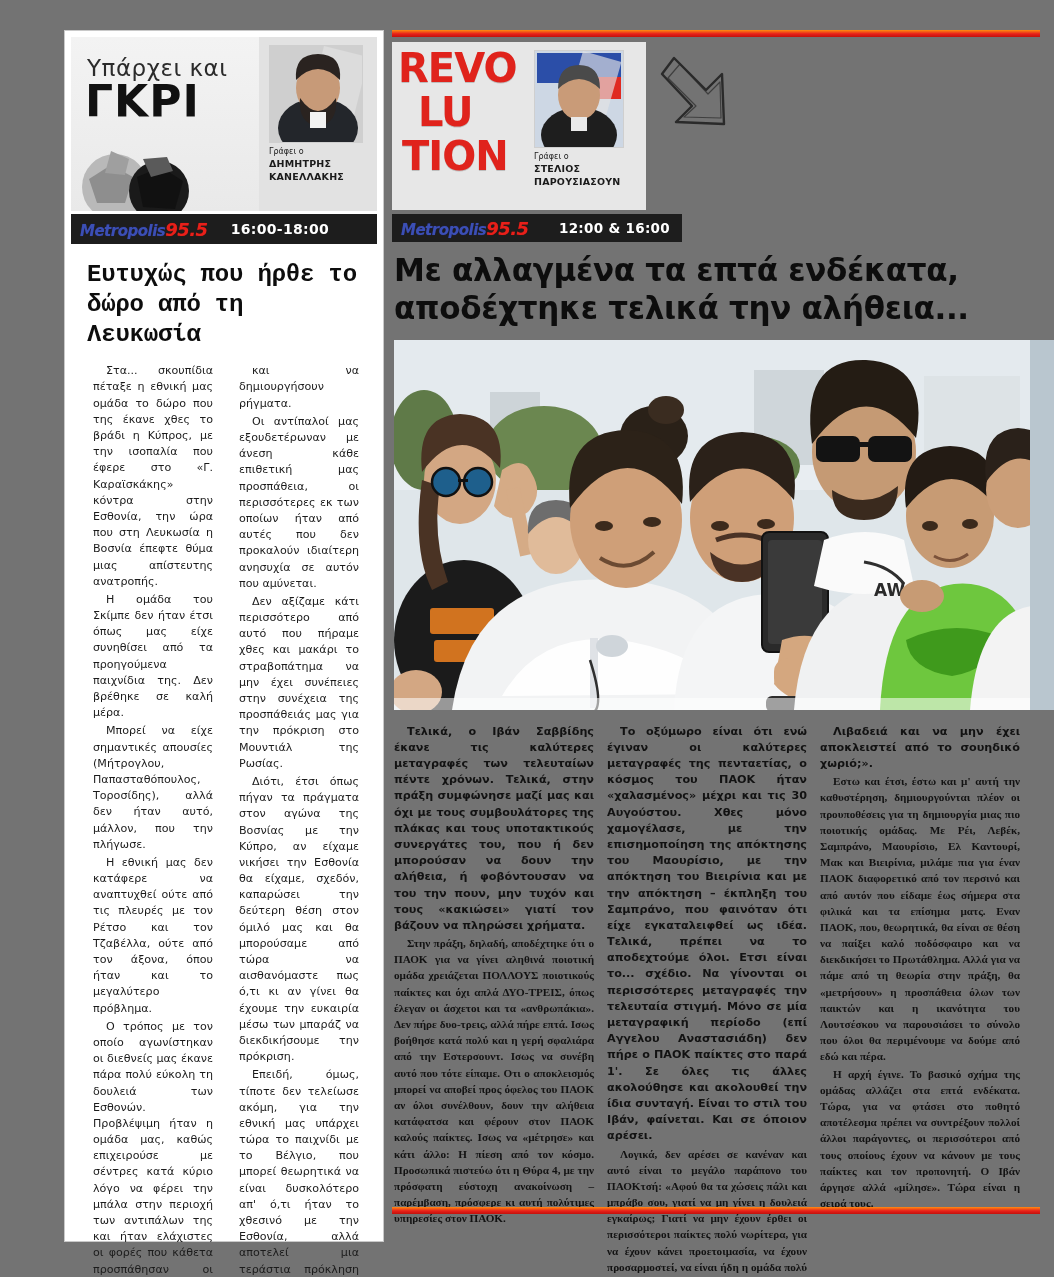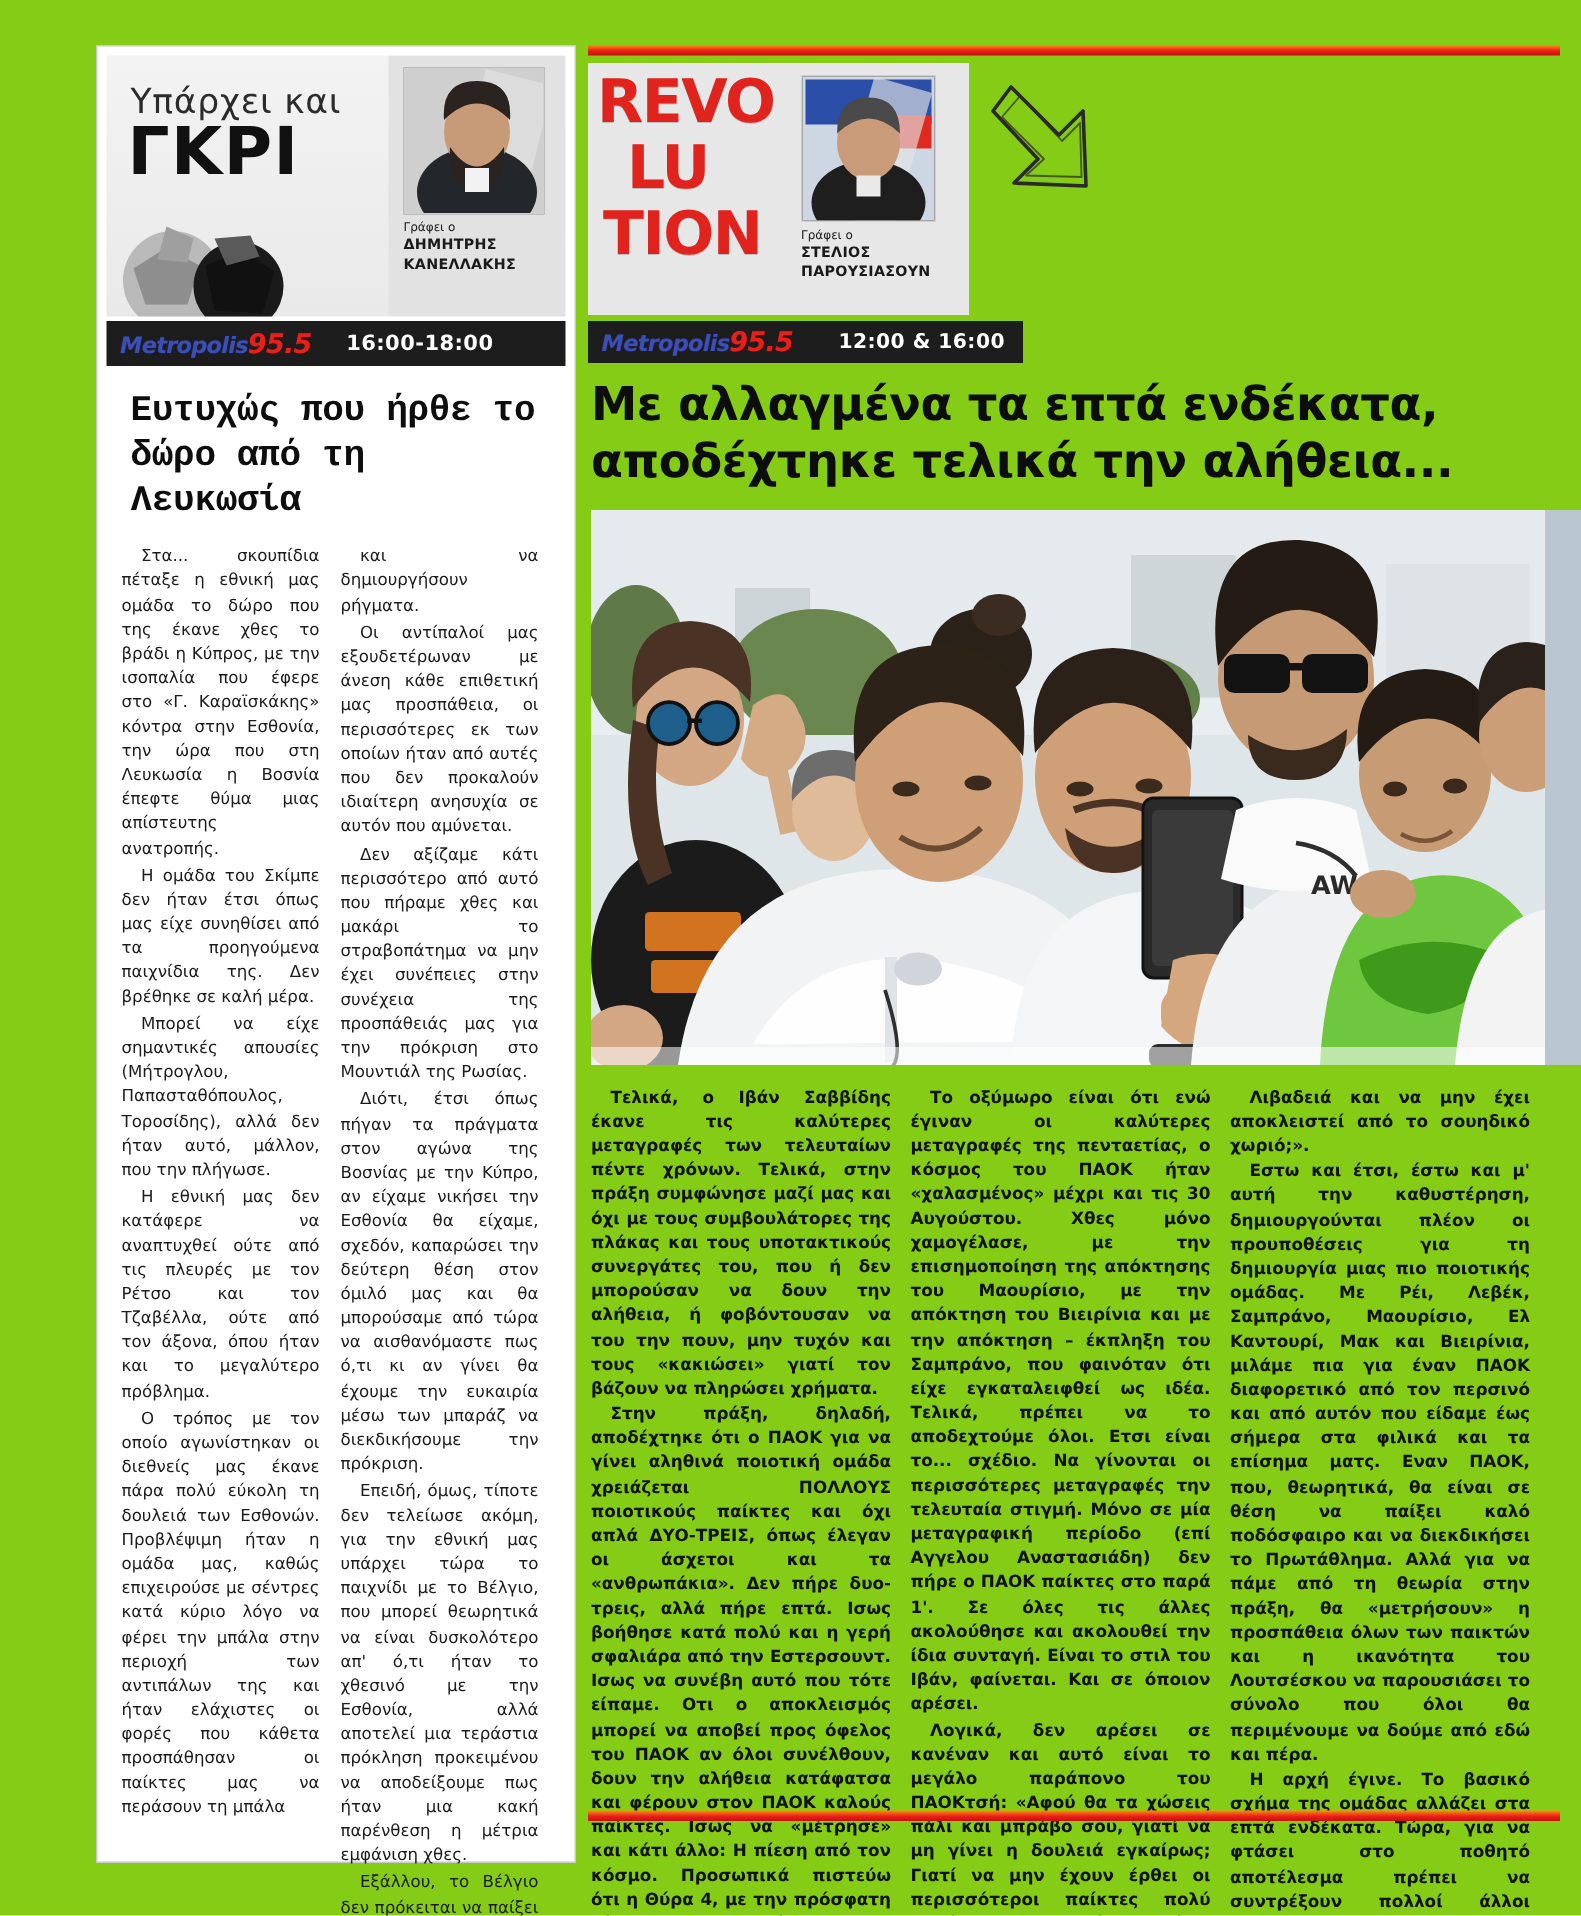"Υπάρχει και" .page { background: #84cc16 -> #737373 }
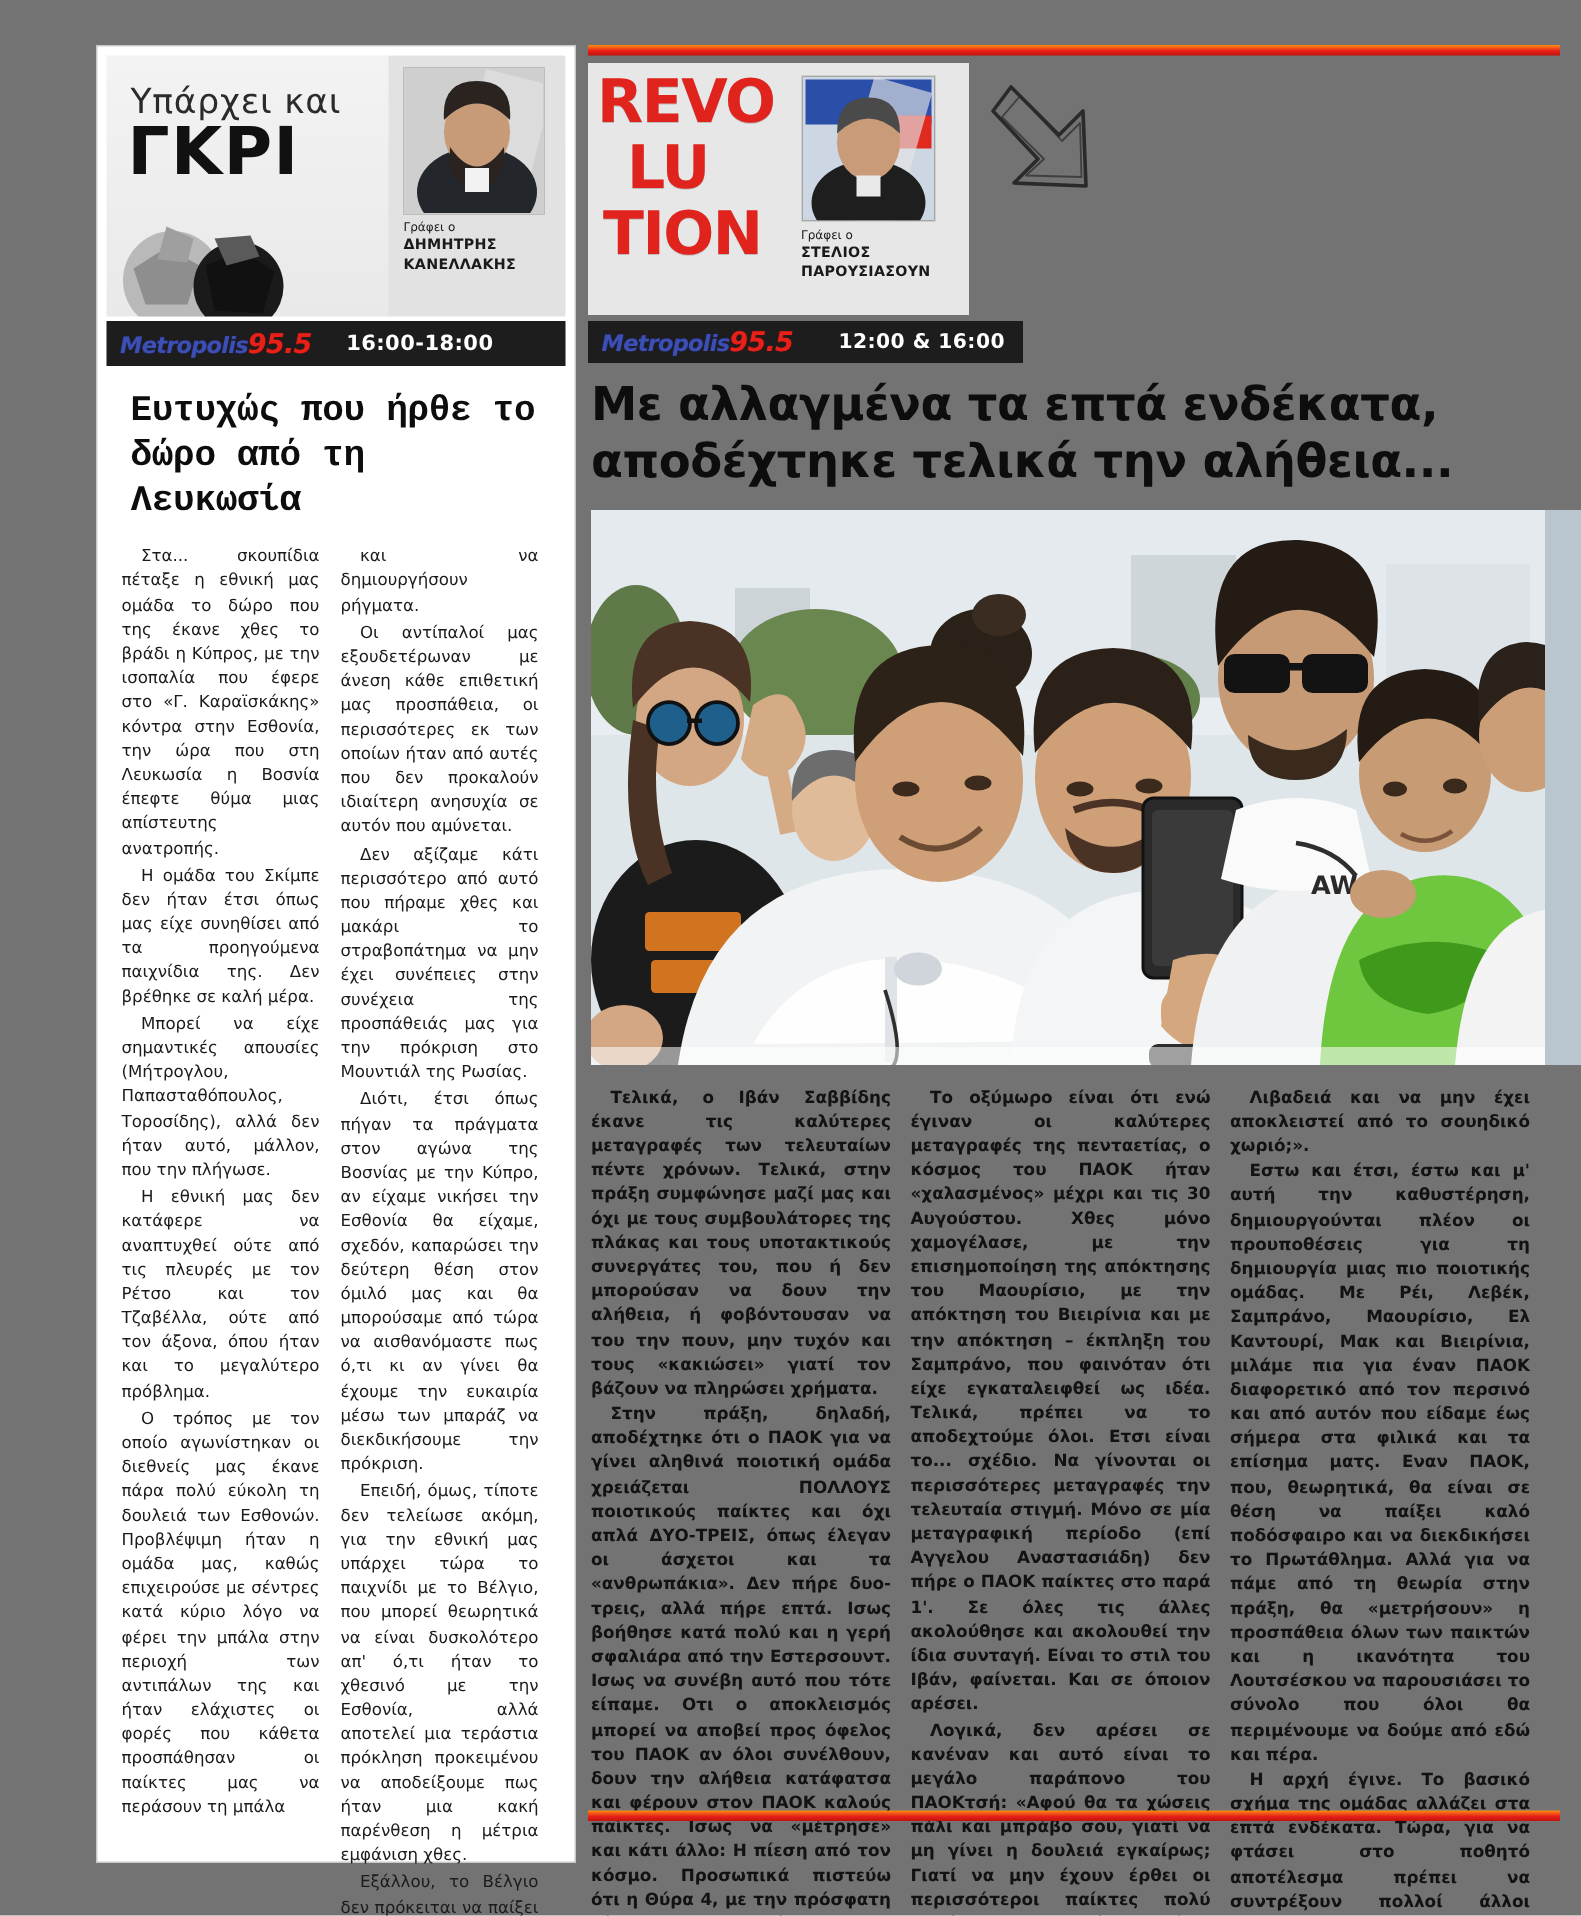"Στα... σκουπίδια πέταξε η εθνική" .l-body p { margin: 0 0 0 0 -> 0 0 0 12px }
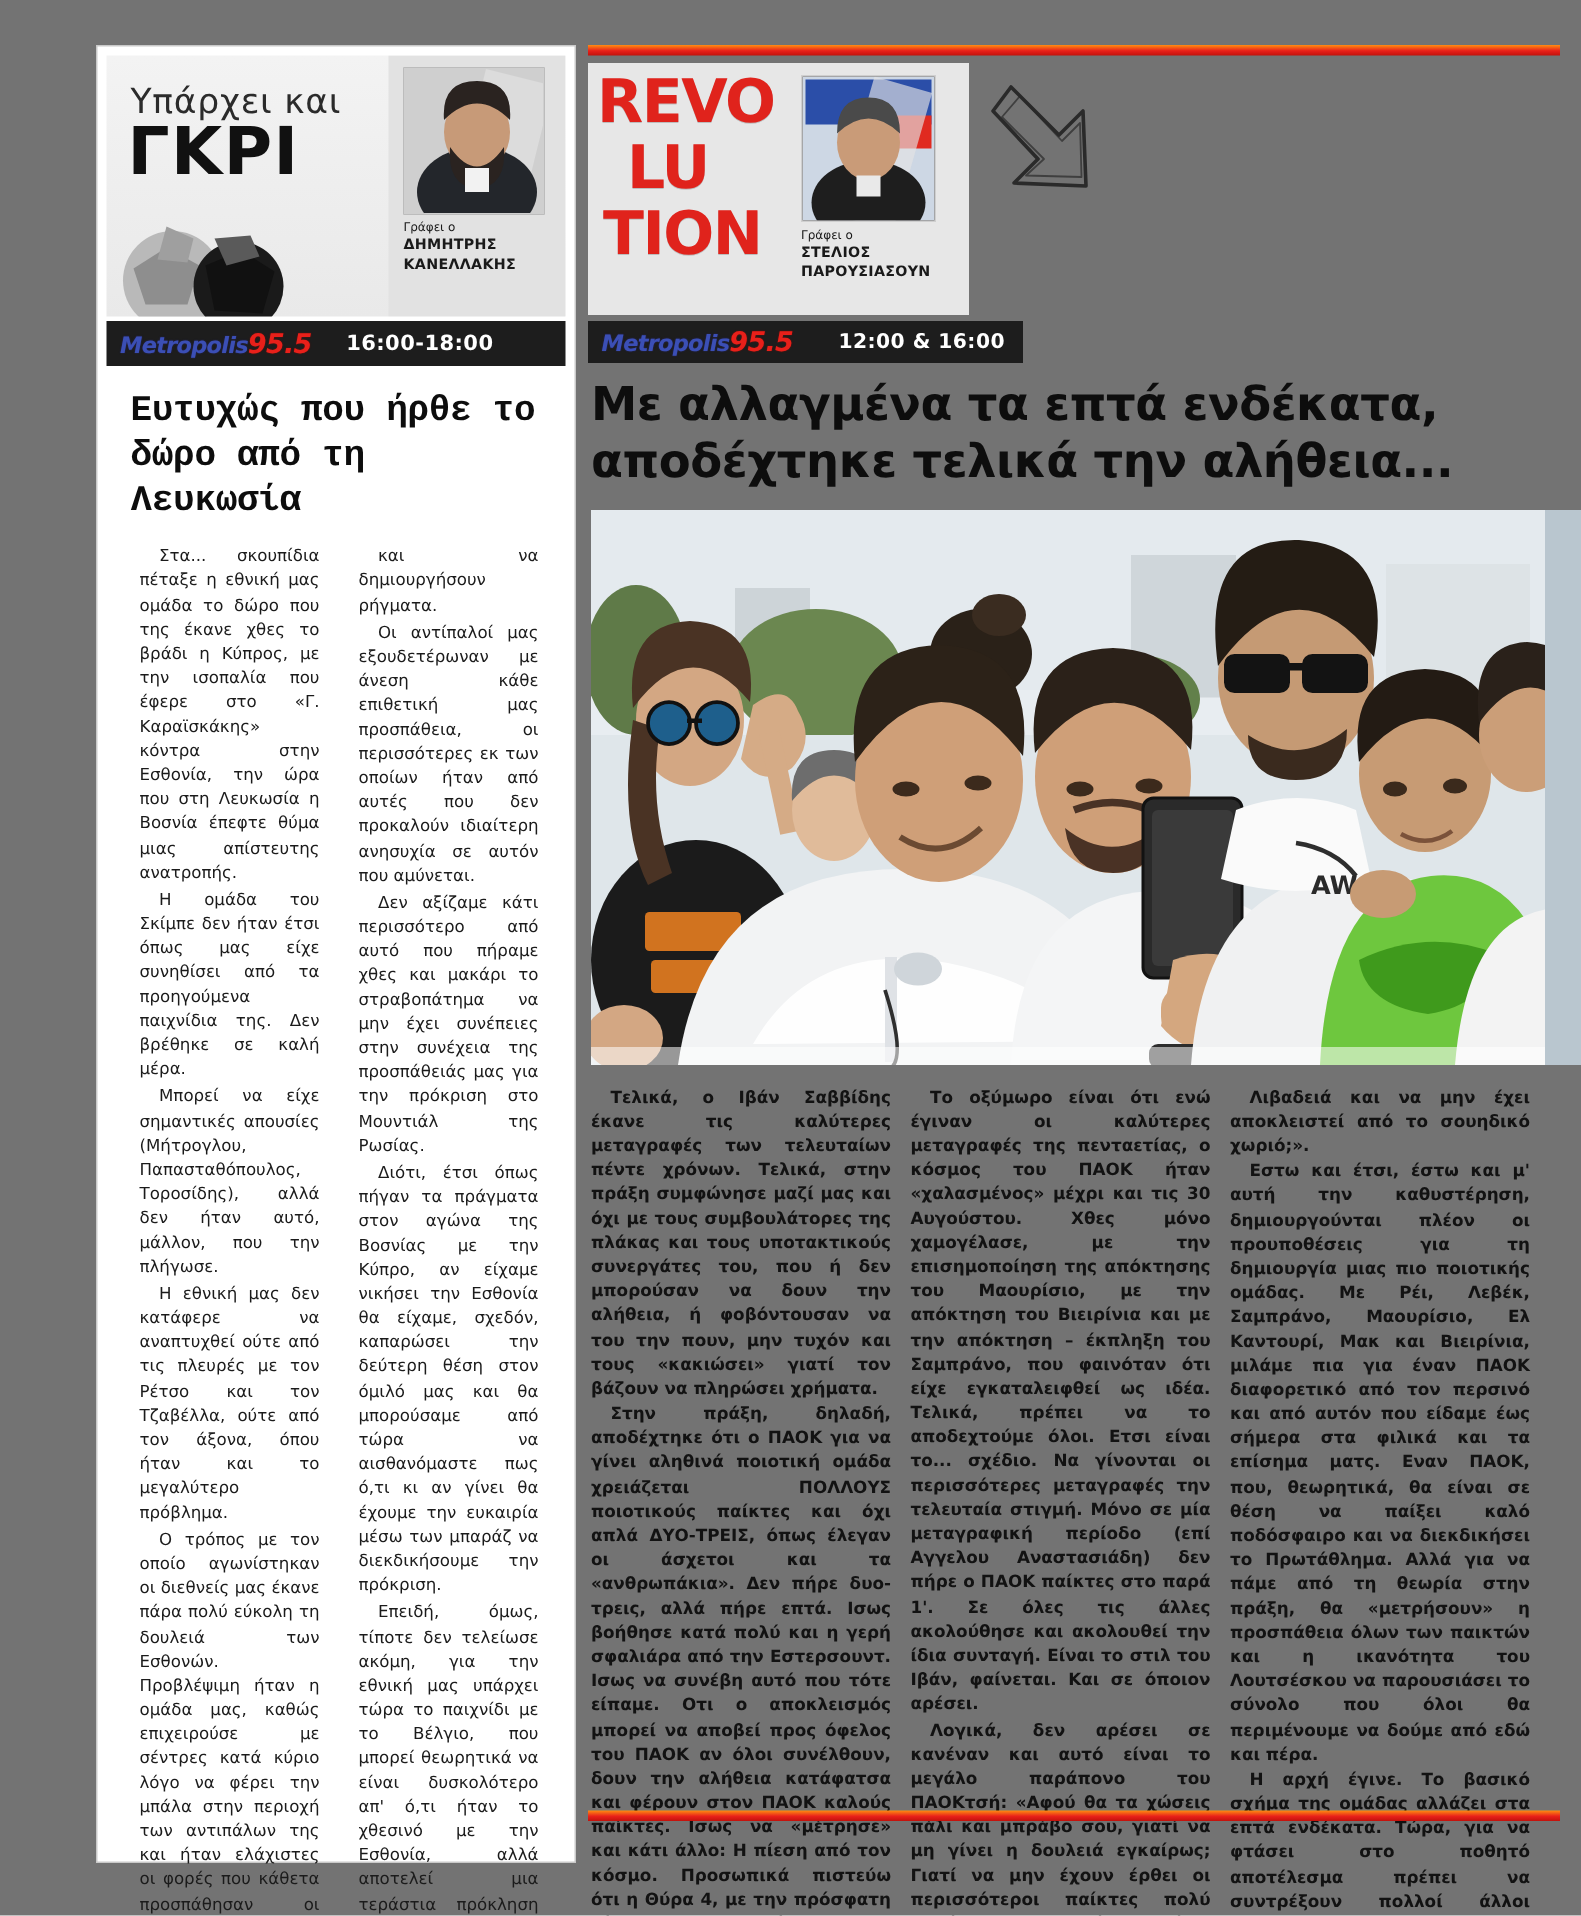"Εστω και έτσι, έστω και" .r-body p + p { font-family: none -> Liberation Serif, serif }
